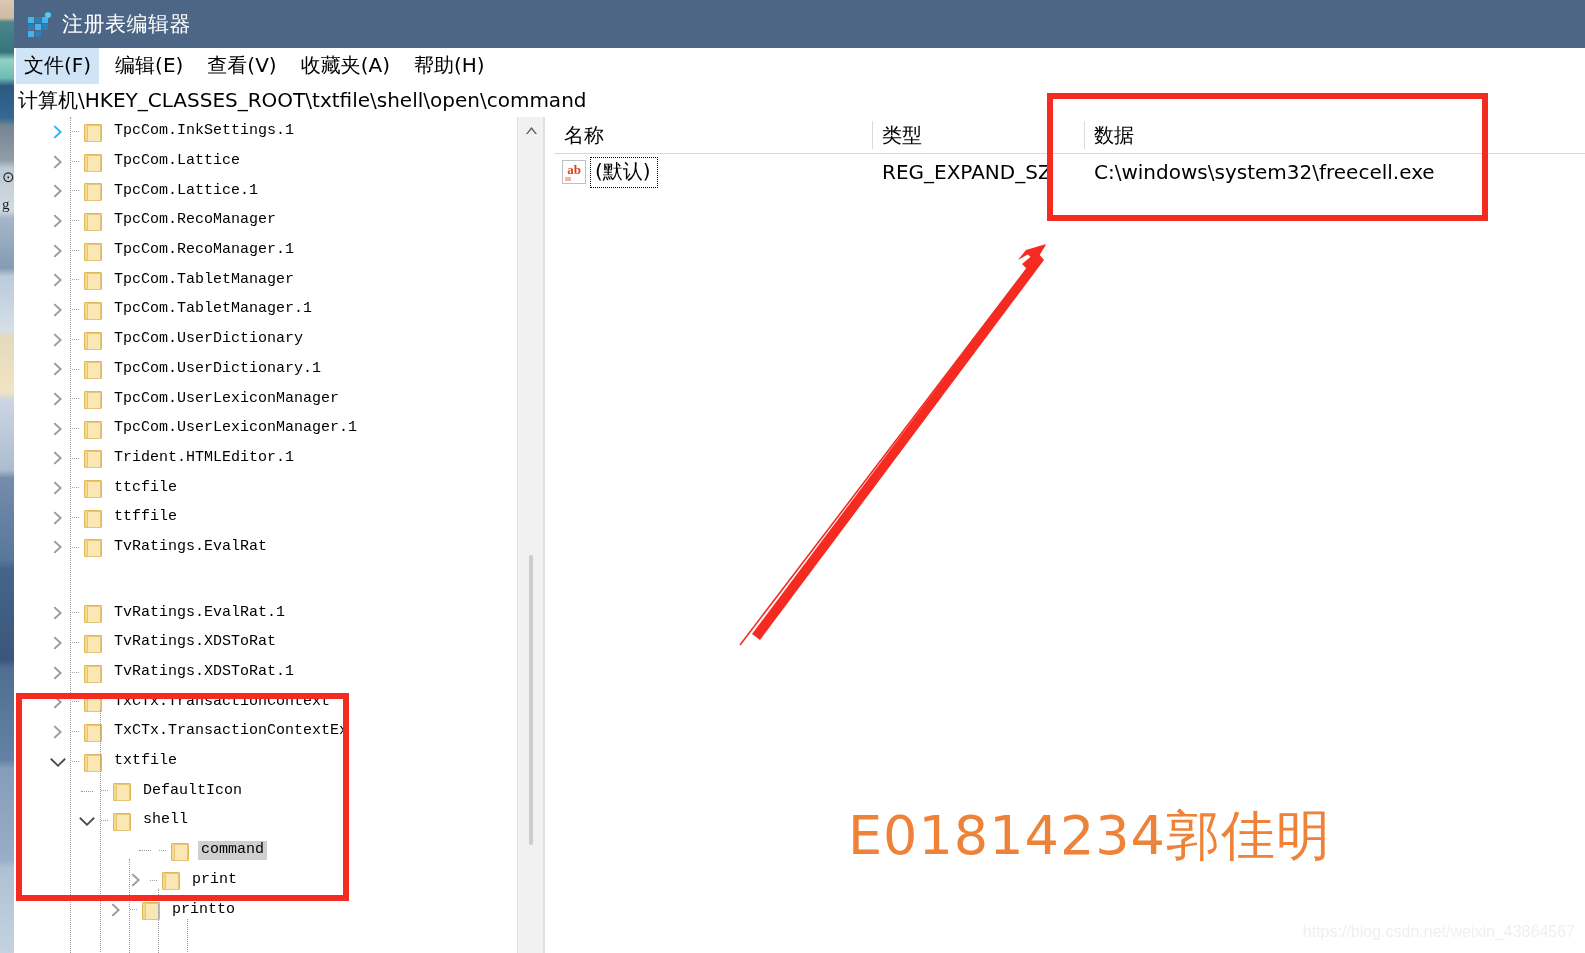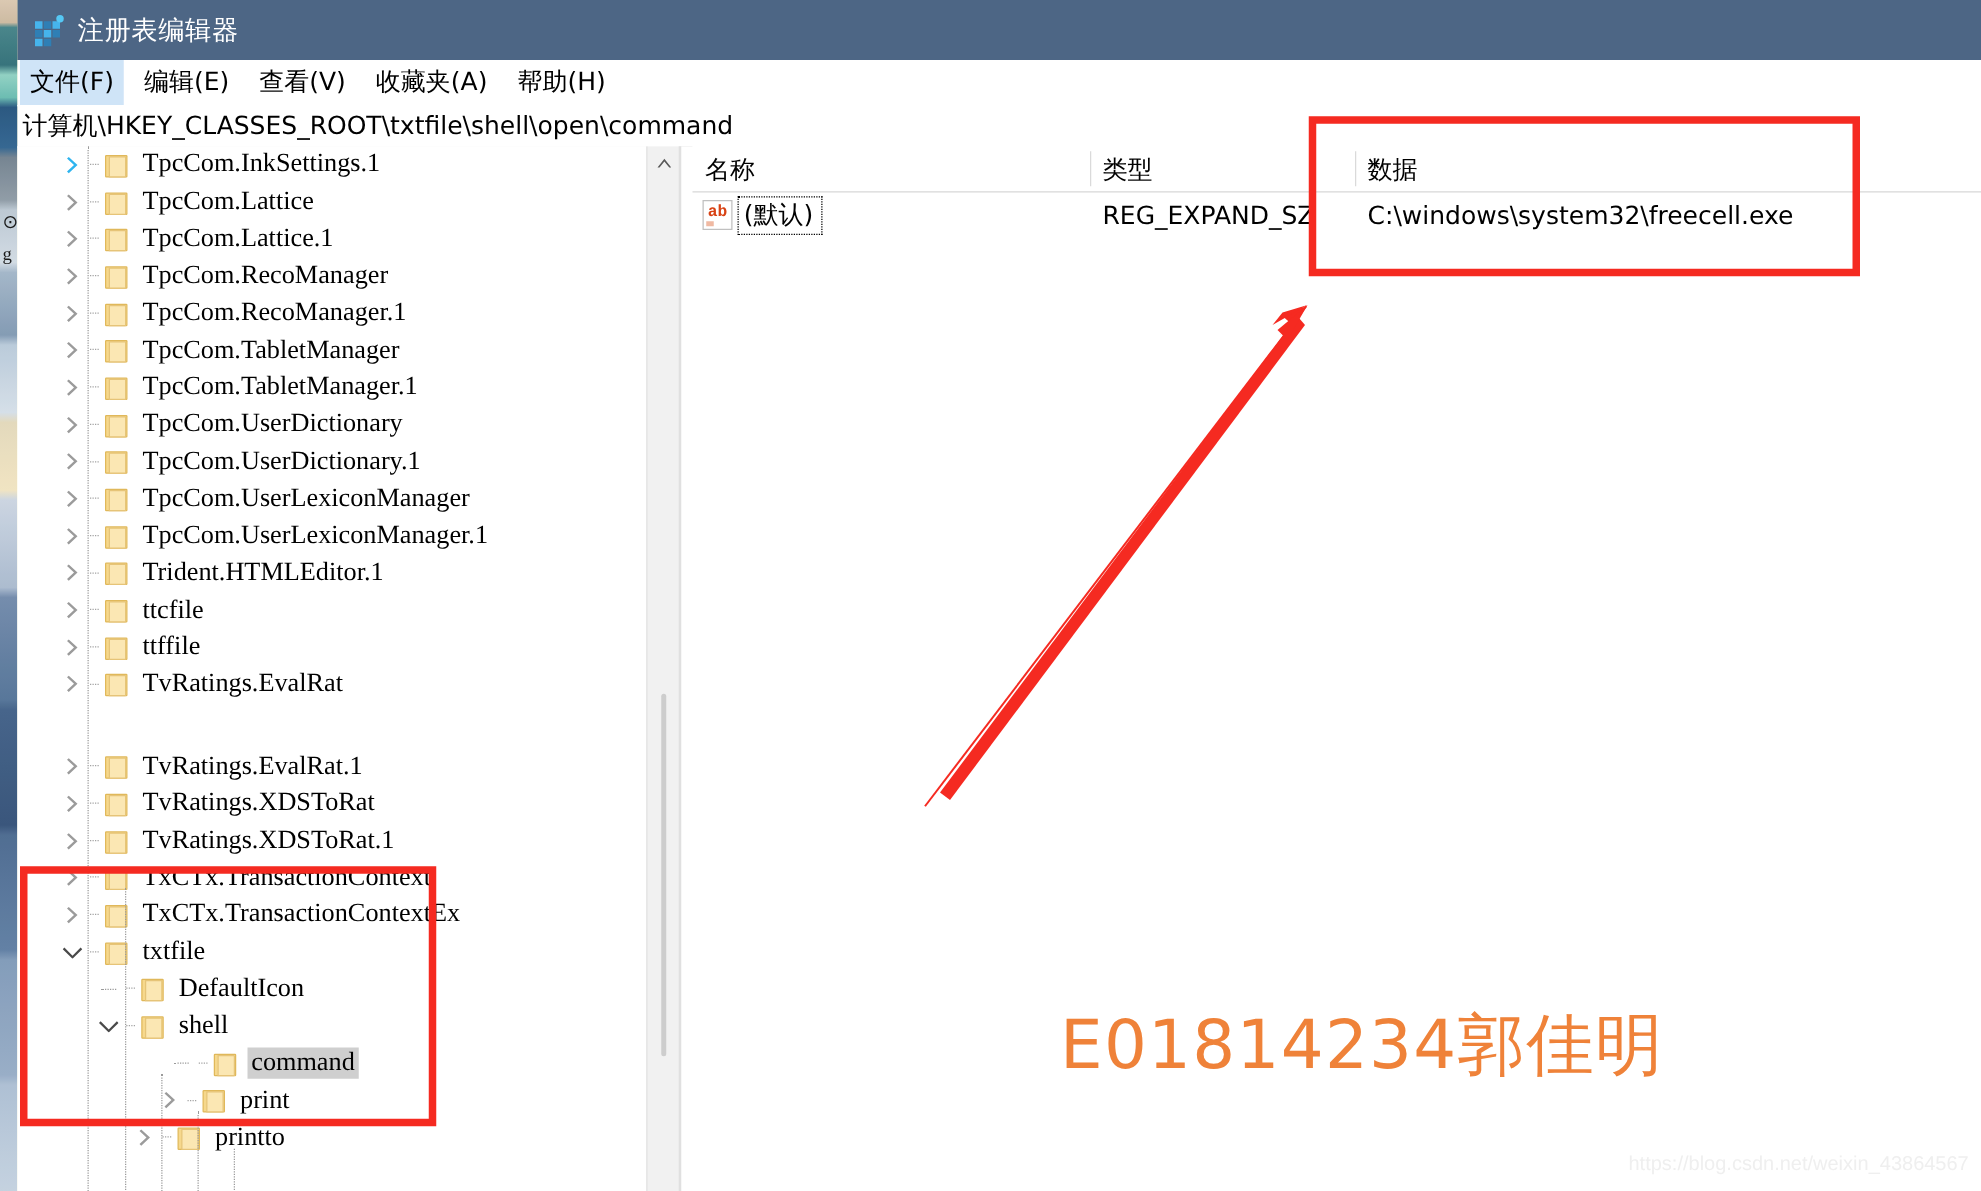"注册表编辑器" #window { background: #fef9c3 -> #ef4444 }
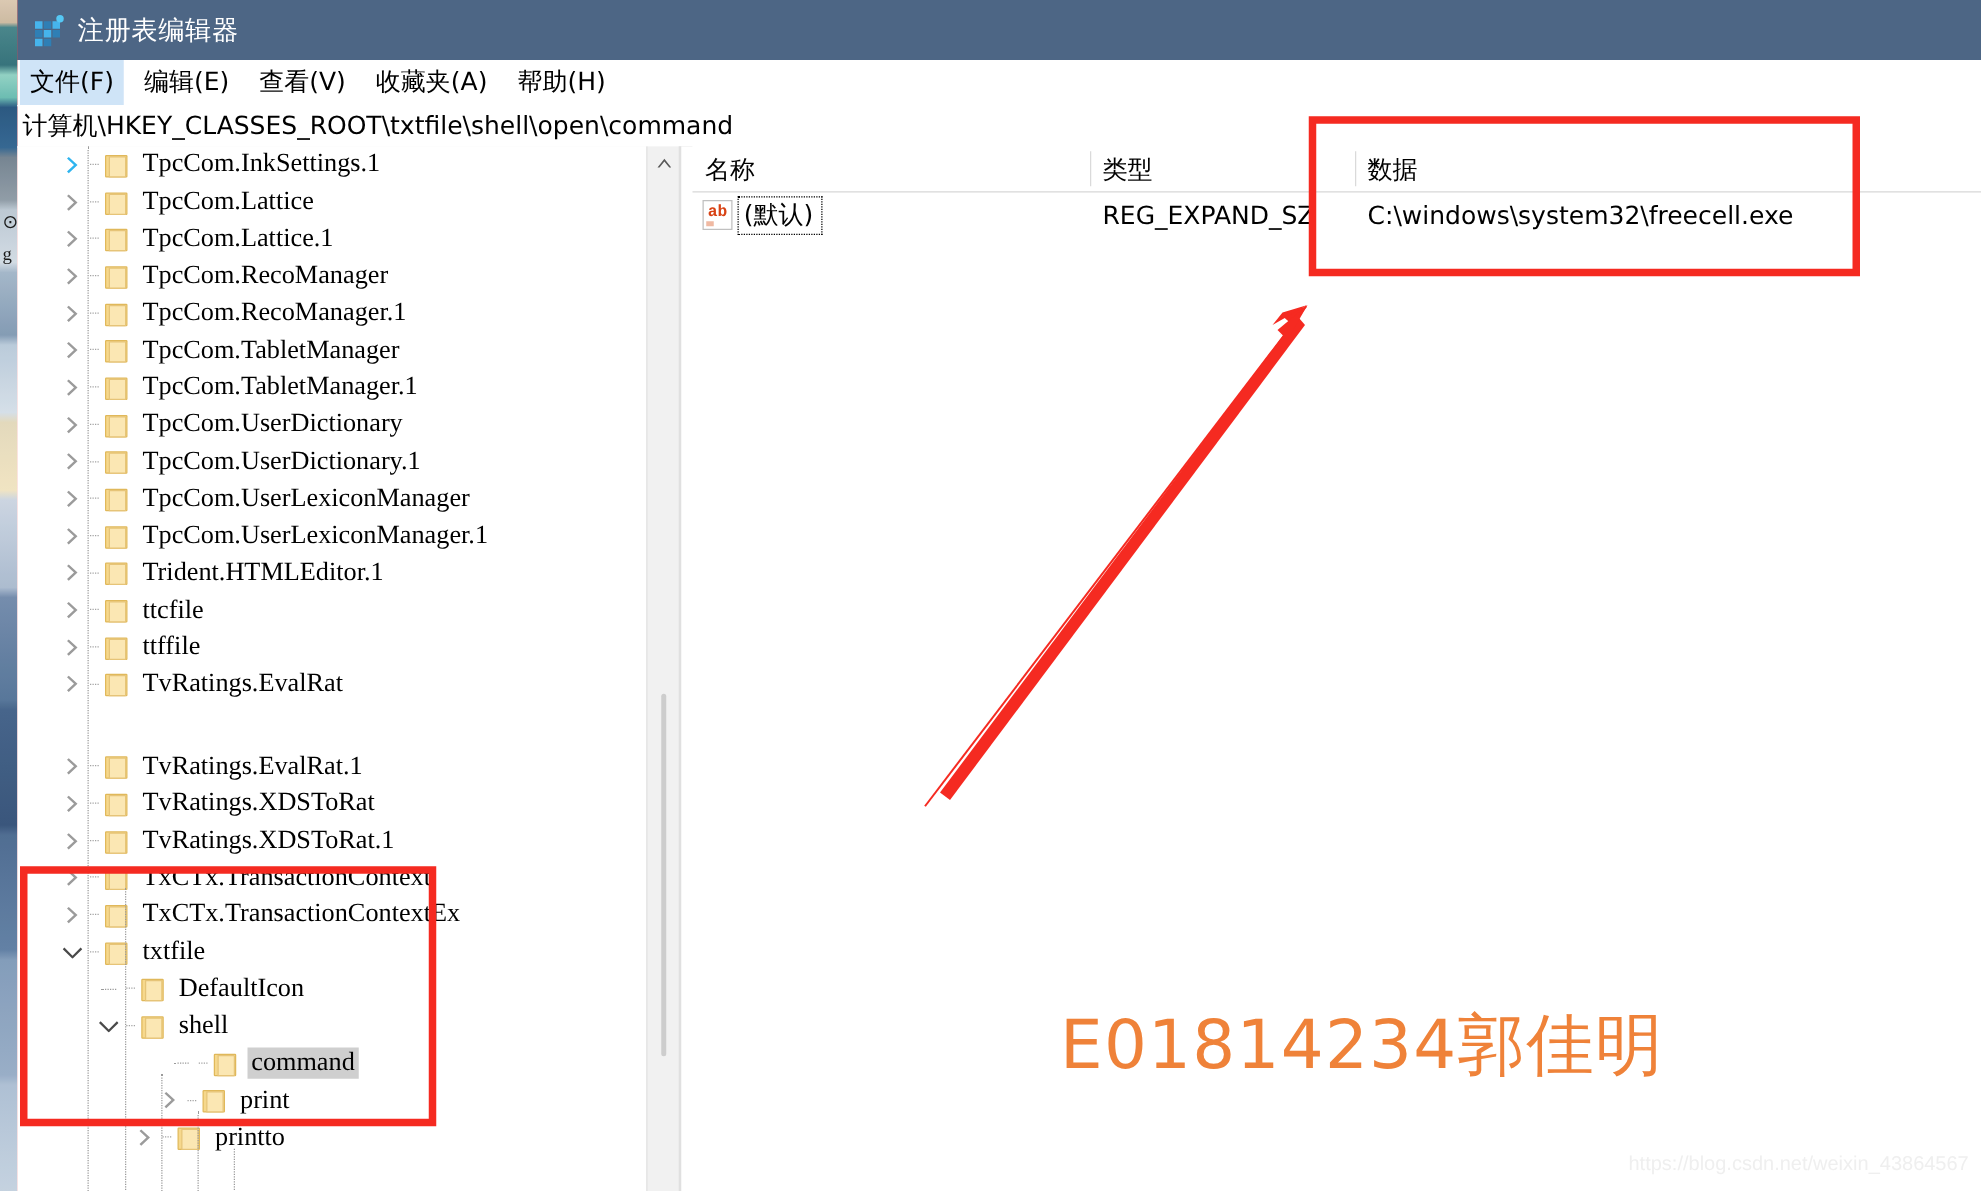"TpcCom.InkSettings.1" .tree-label { font-family: Liberation Serif, serif -> Liberation Mono, monospace; font-size: 21px -> 15px }
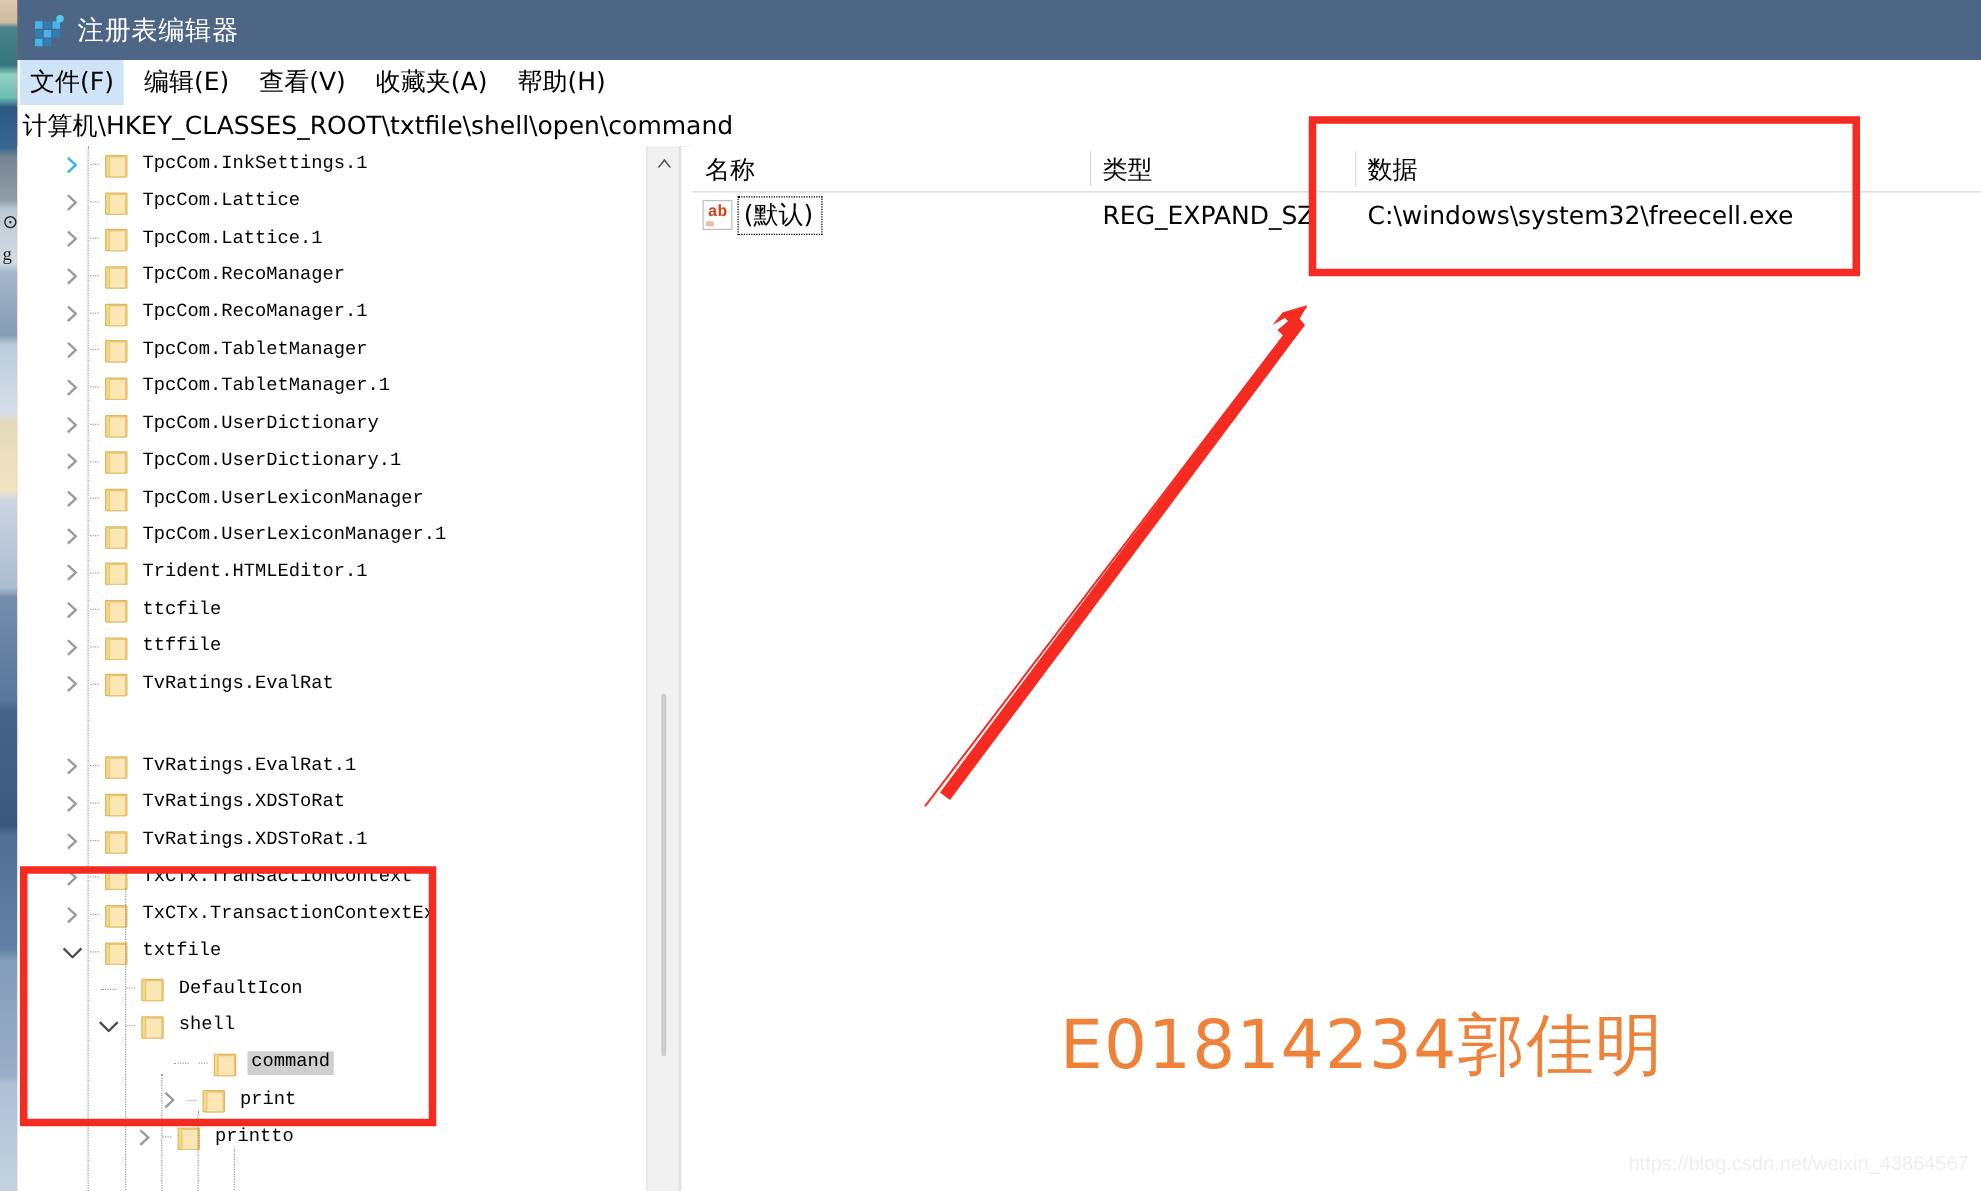"ab" .ab-icon .ab-text { font-family: Liberation Mono, monospace -> Liberation Serif, serif }
